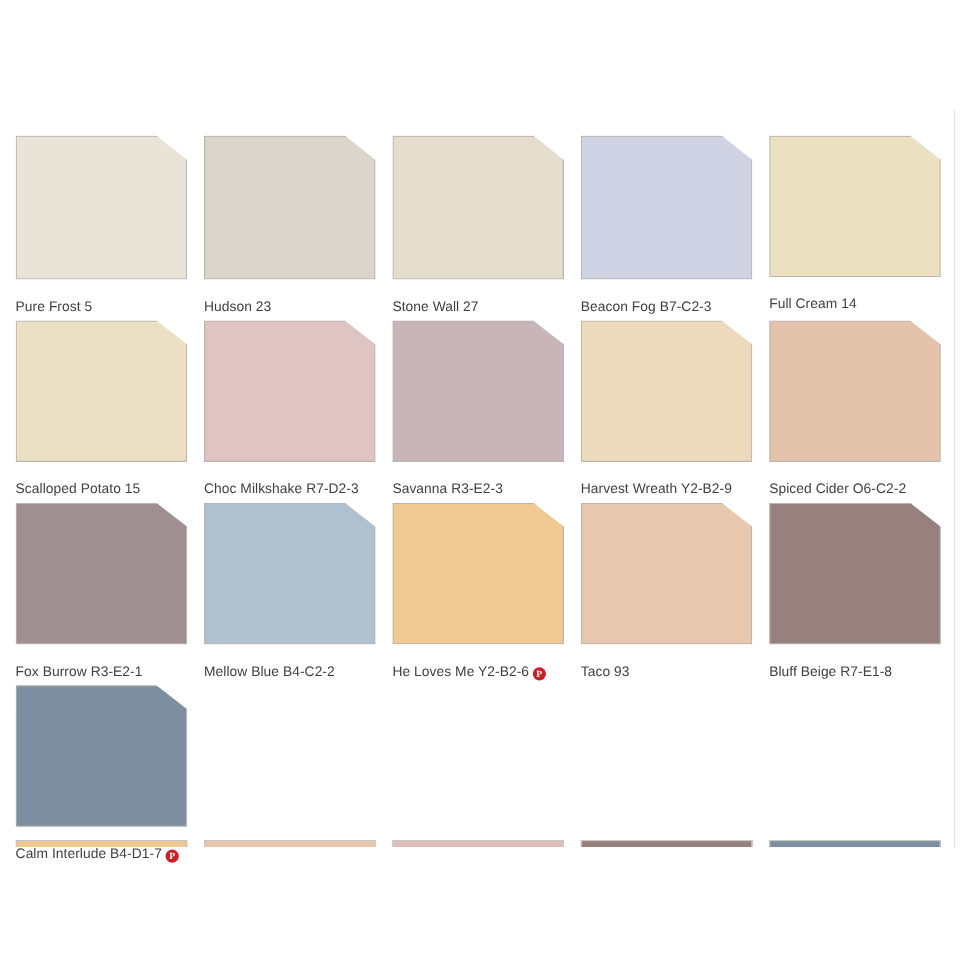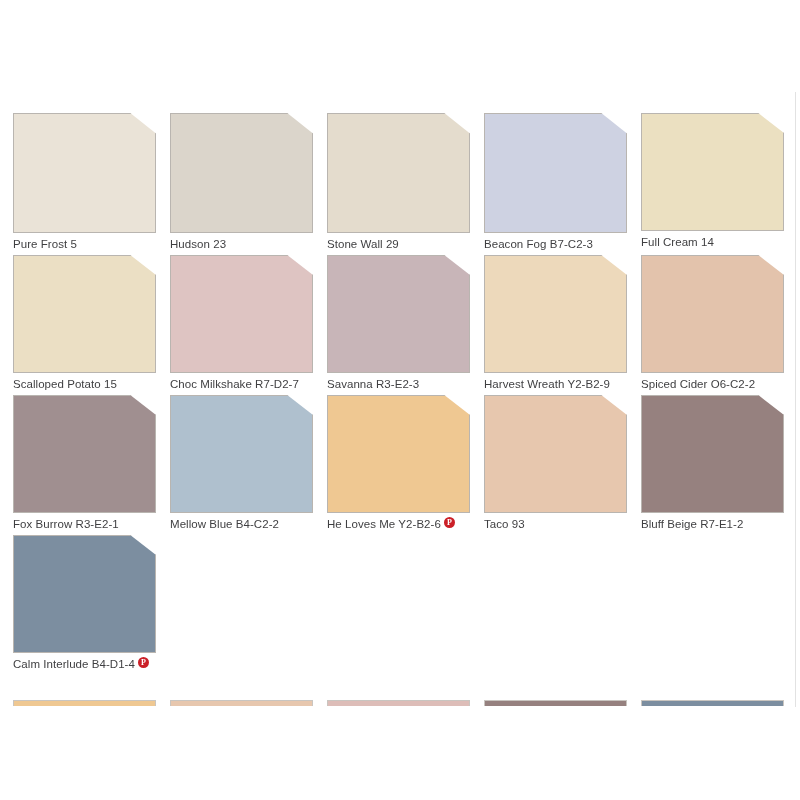"Pure Frost 5" .swatch-label { align-items: flex-start -> flex-end; margin-top: 4px -> 16px }
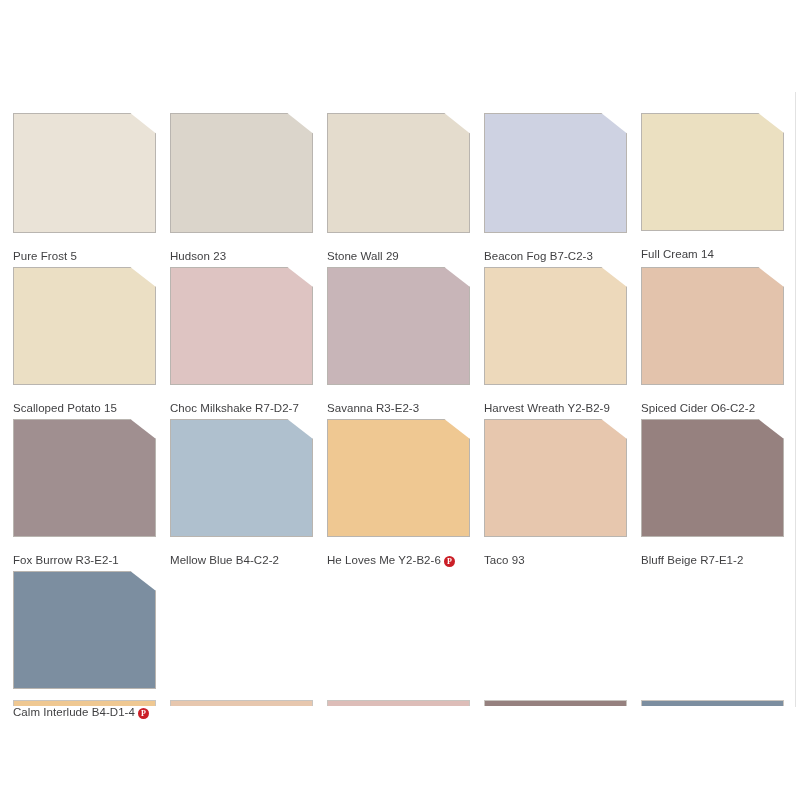"Stone Wall 29" span.label-text { text: 29 -> 27 }
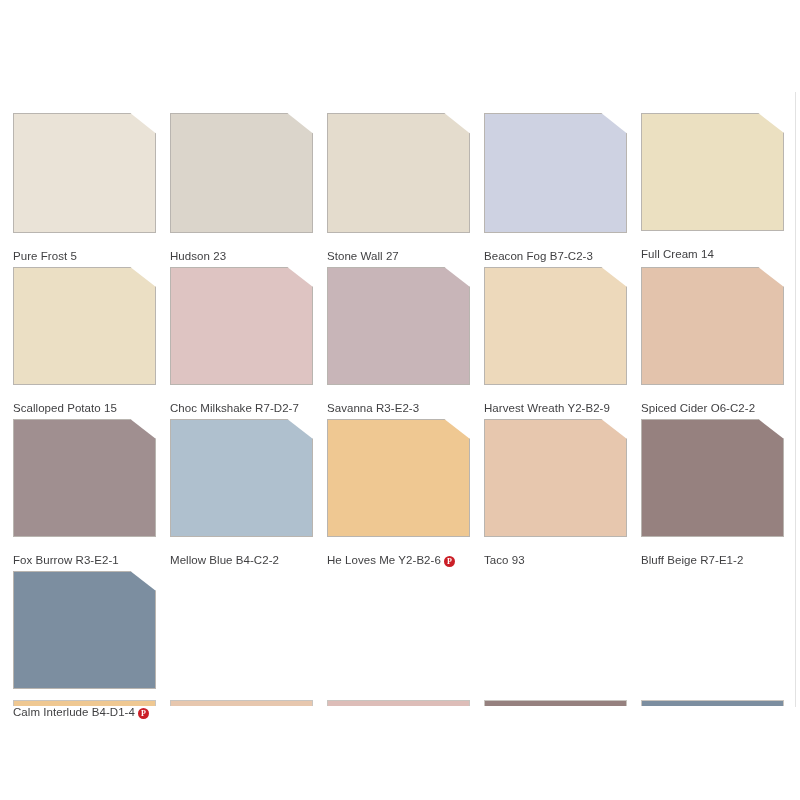"Choc Milkshake R7-D2-7" span.label-text { text: R7-D2-7 -> R7-D2-3 }
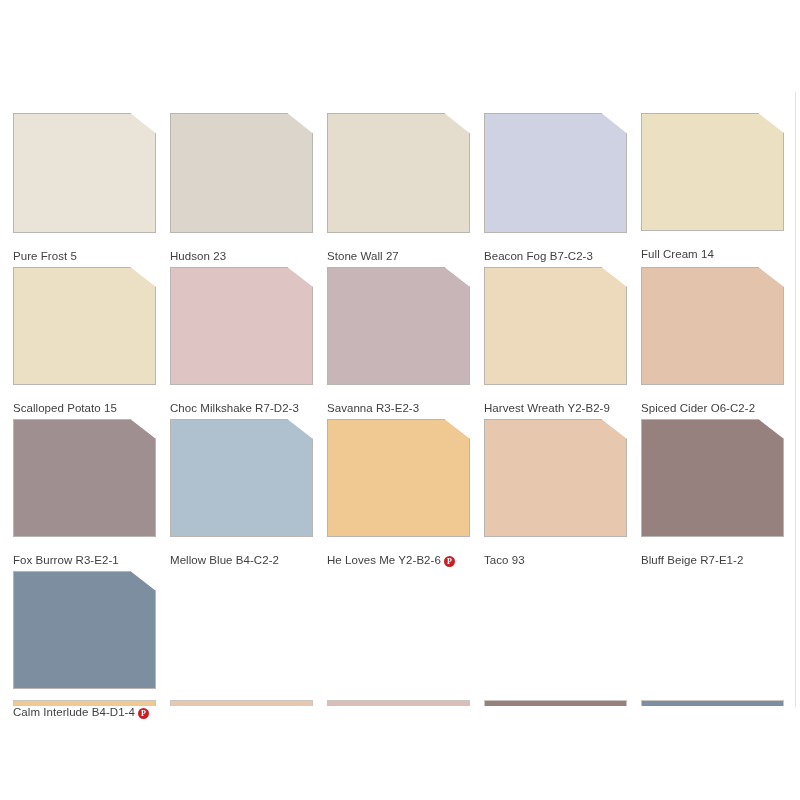"Bluff Beige R7-E1-2" span.label-text { text: R7-E1-2 -> R7-E1-8 }
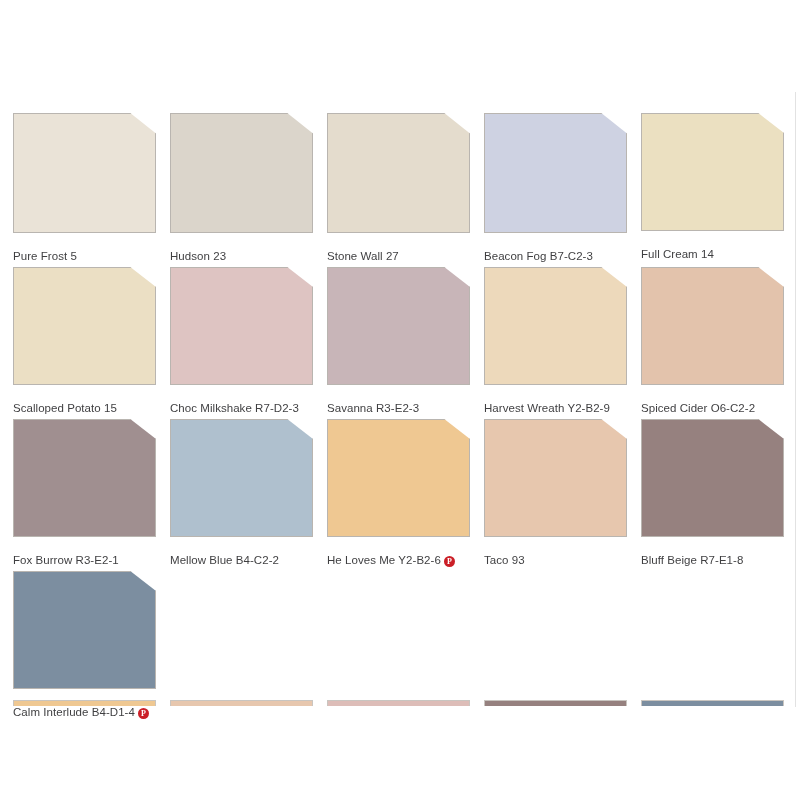"Calm Interlude B4-D1-4" span.label-text { text: B4-D1-4 -> B4-D1-7 }
